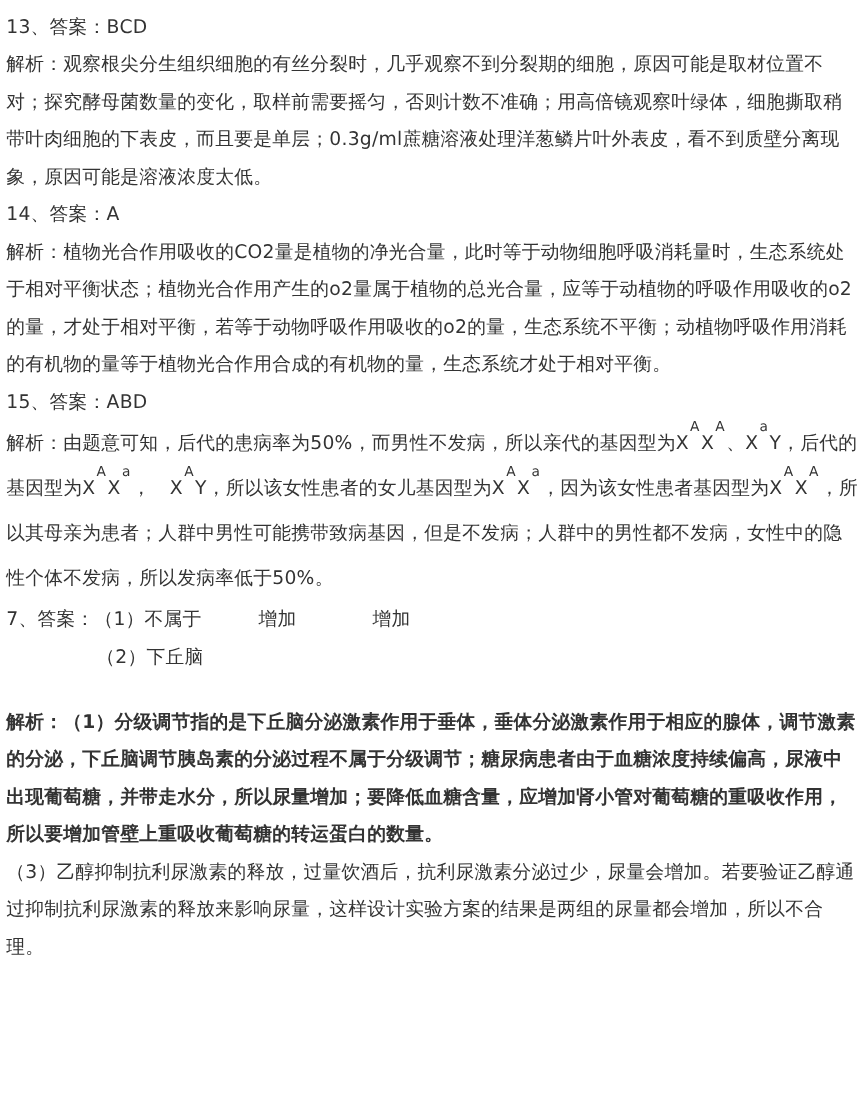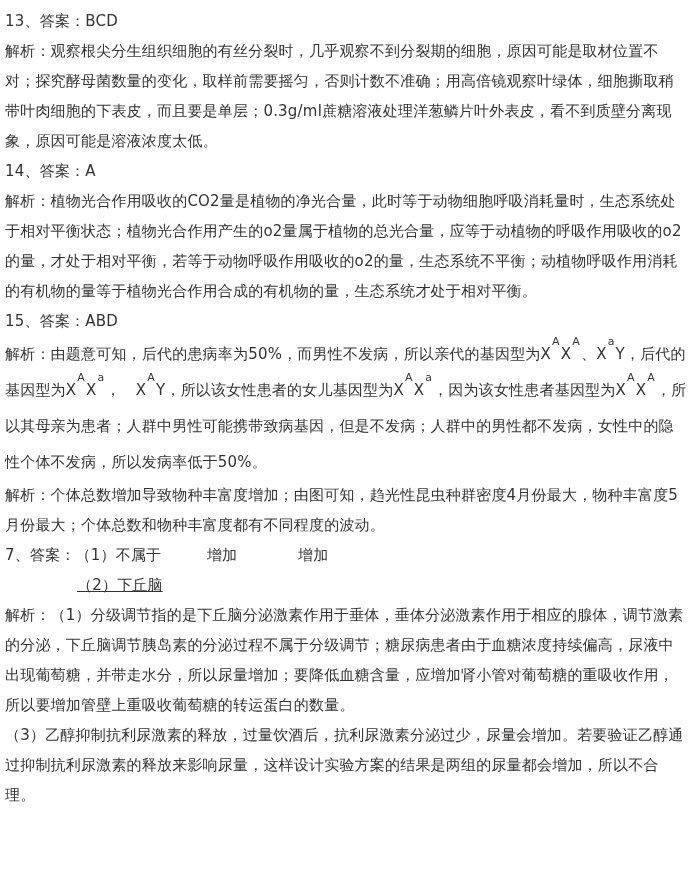"解析：个体总数增加导致物种丰富度增加；由图可知，趋光性昆虫种群密度4月份最大，物" p.para { html: <p>解析：个体总数增加导致物种丰富度增加；由图可知，趋光性昆虫种群密度4月份最大，物种丰富度5月份最大；个体总数和物种丰富度都有不同程度的波动。</p> -> none }
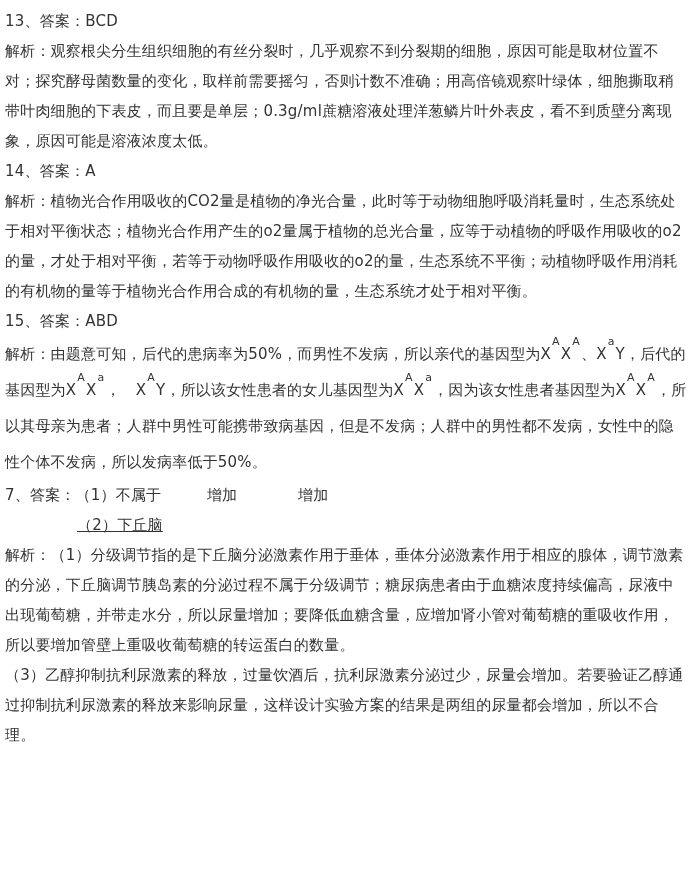"（2）下丘脑" .para.indent-answer { text-decoration: underline -> none }
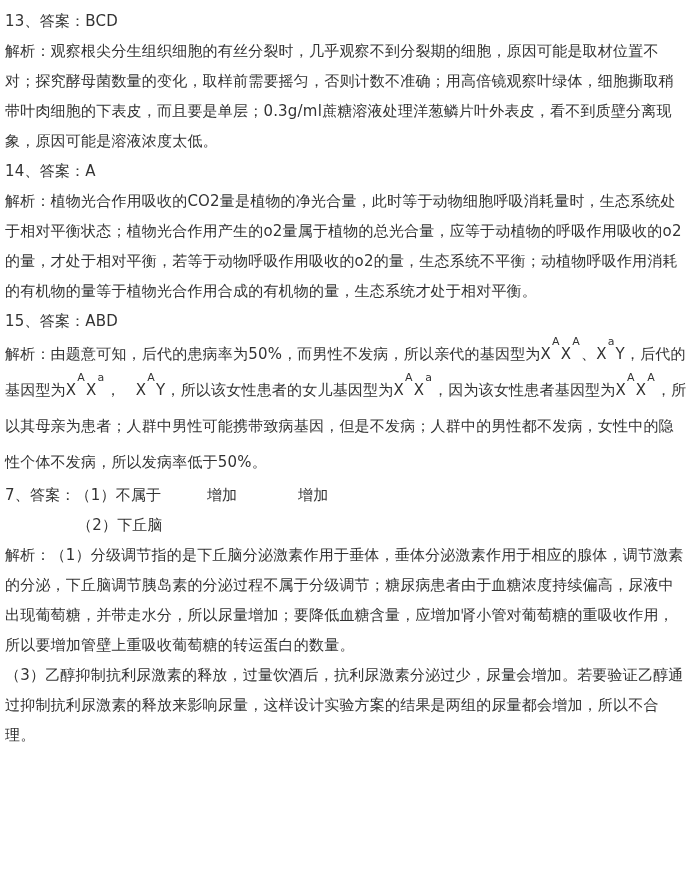"解析：（1）分级调节指的是下丘脑分泌激素作用于垂体，垂体分泌激素作用于相应的腺体" .para.gap-before { font-weight: none -> bold; margin-top: none -> 22px }
